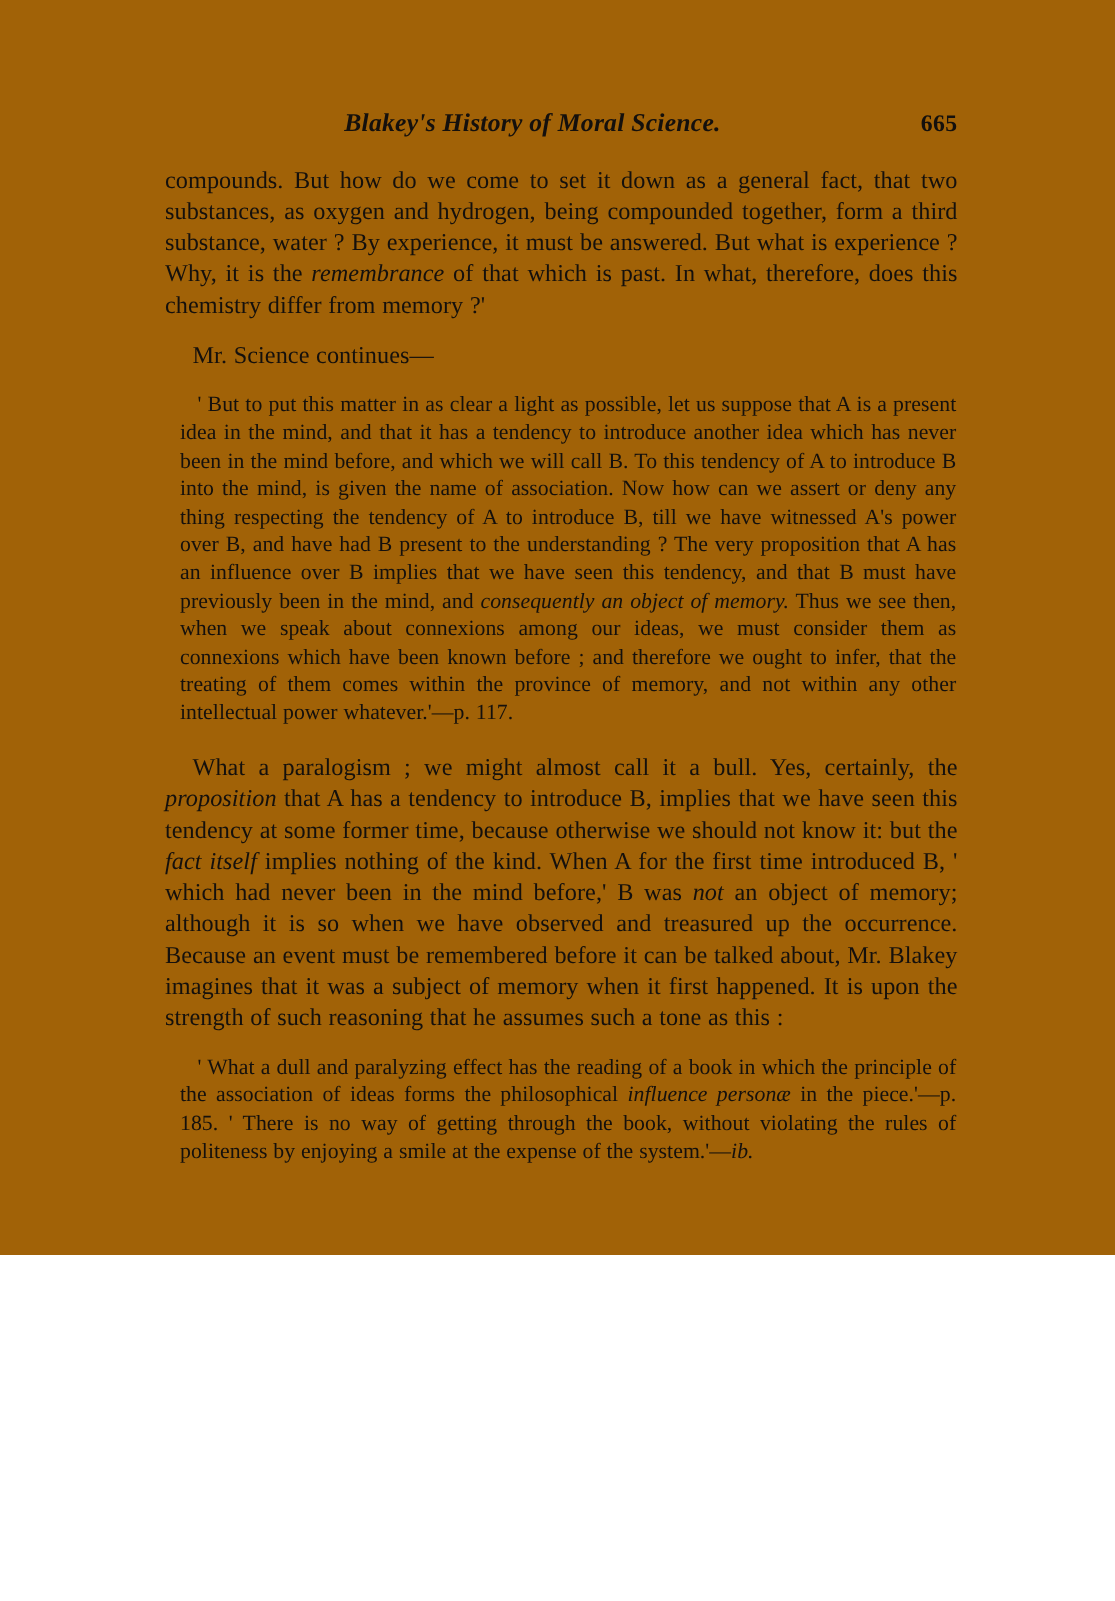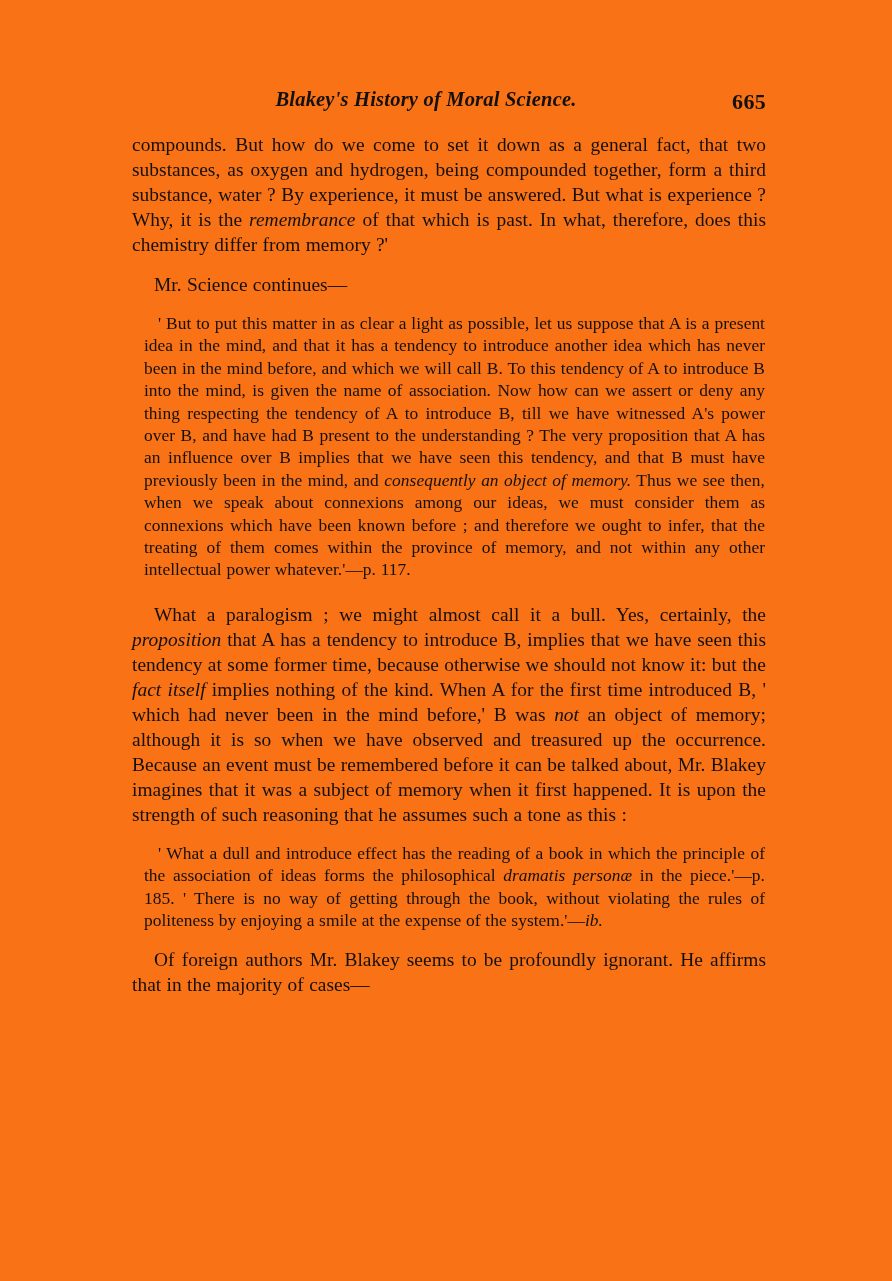"Blakey's History of Moral Science." .page { background: #f97316 -> #a16207; height: 1281px -> 1004px }
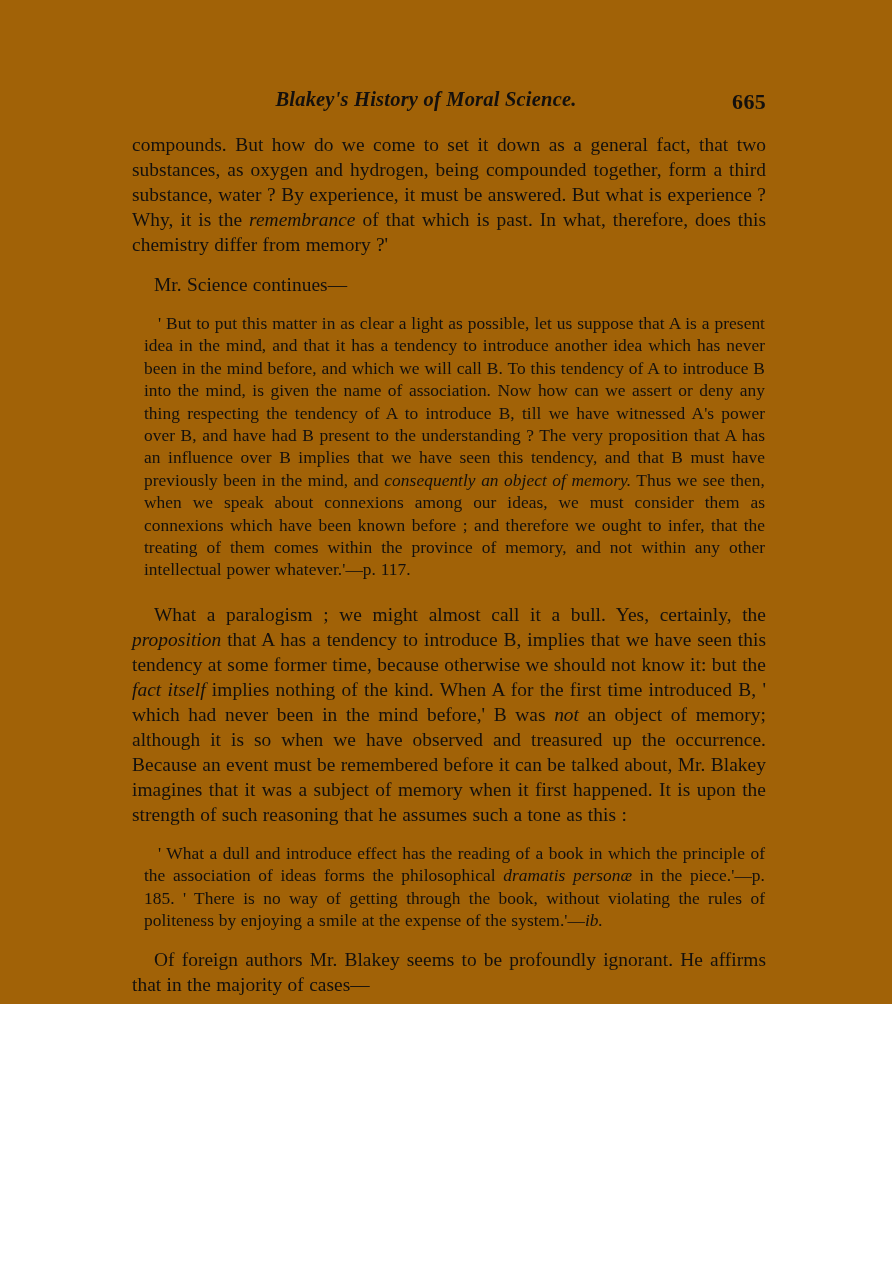"665" .running-head .rh-folio { font-size: 22px -> 19px }
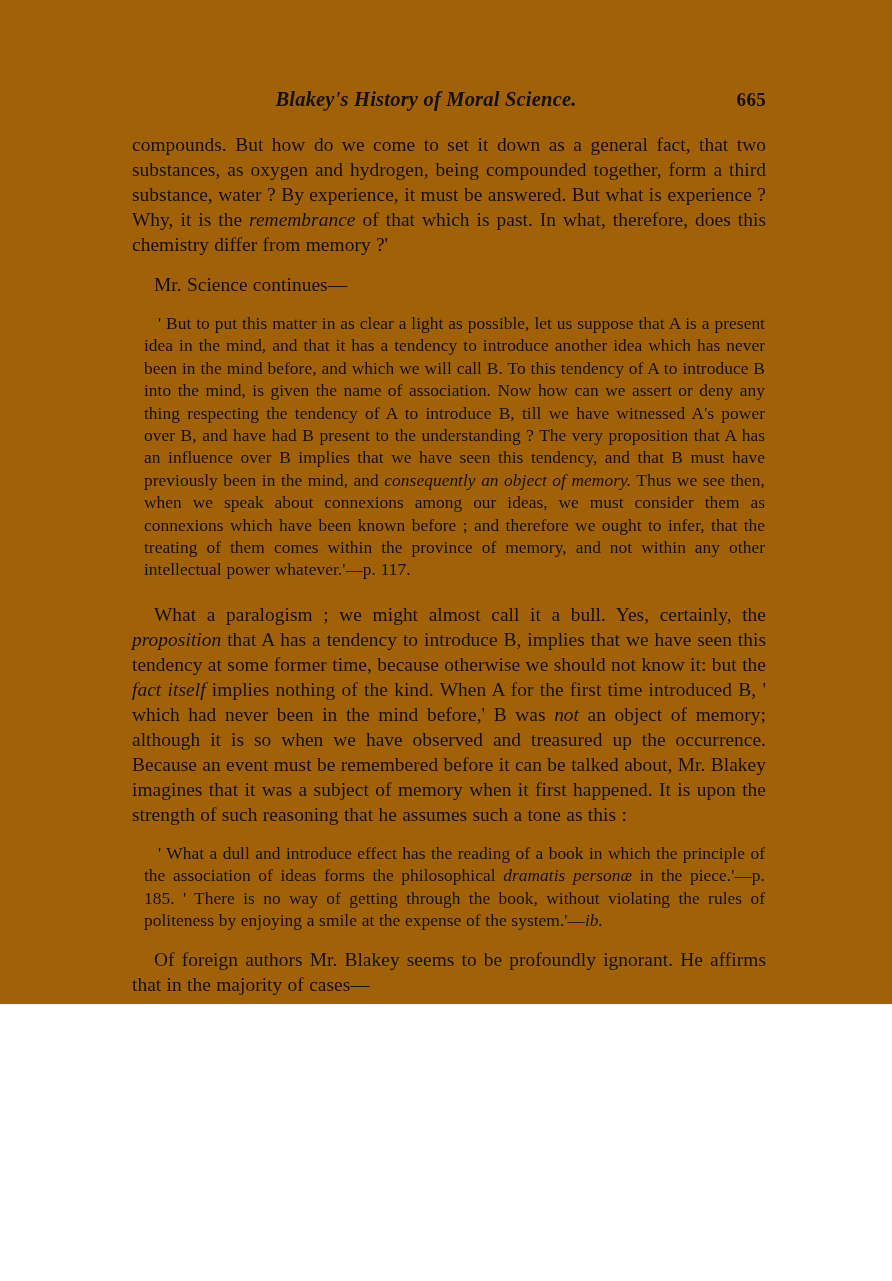"' What a dull and" span { text: introduce -> paralyzing }
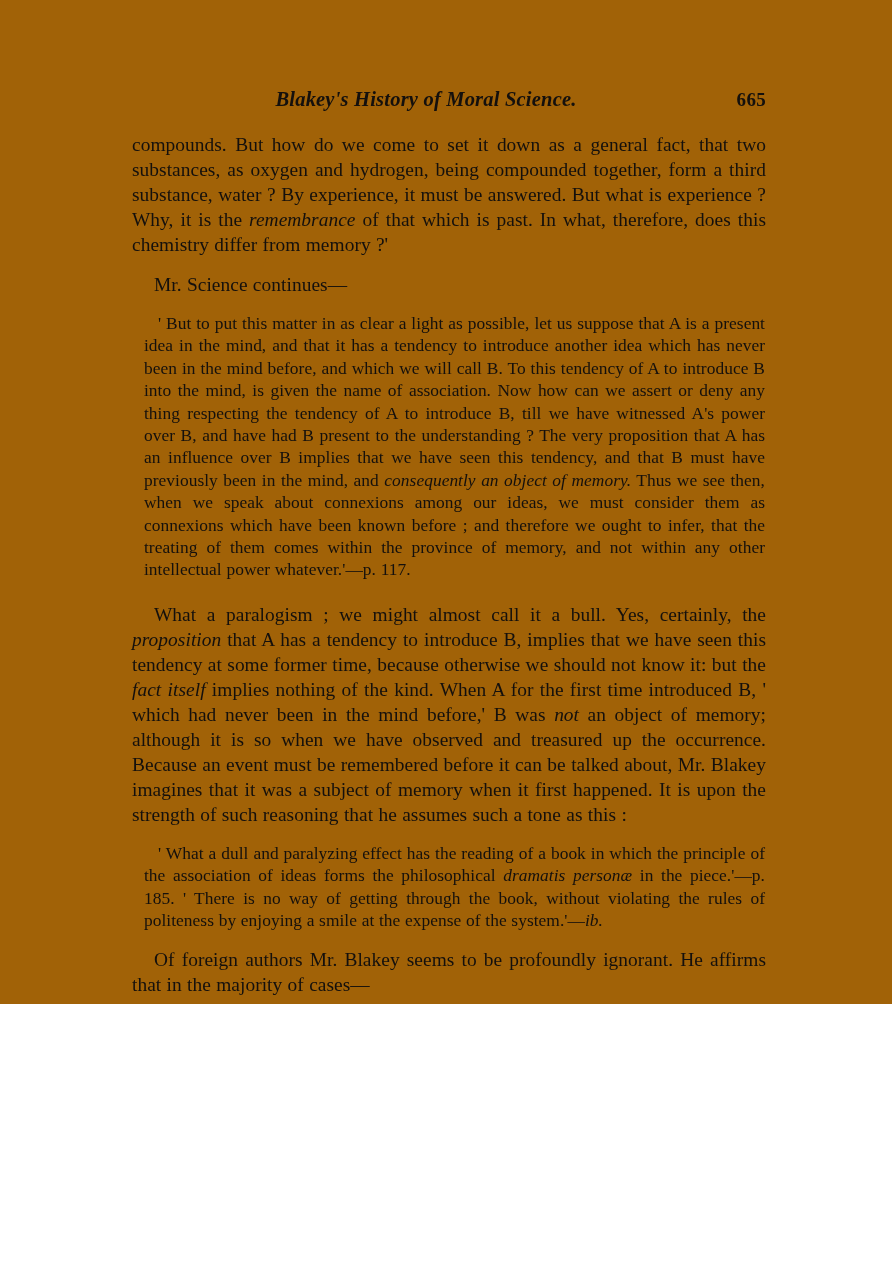"dramatis personæ" i { text: dramatis -> influence }
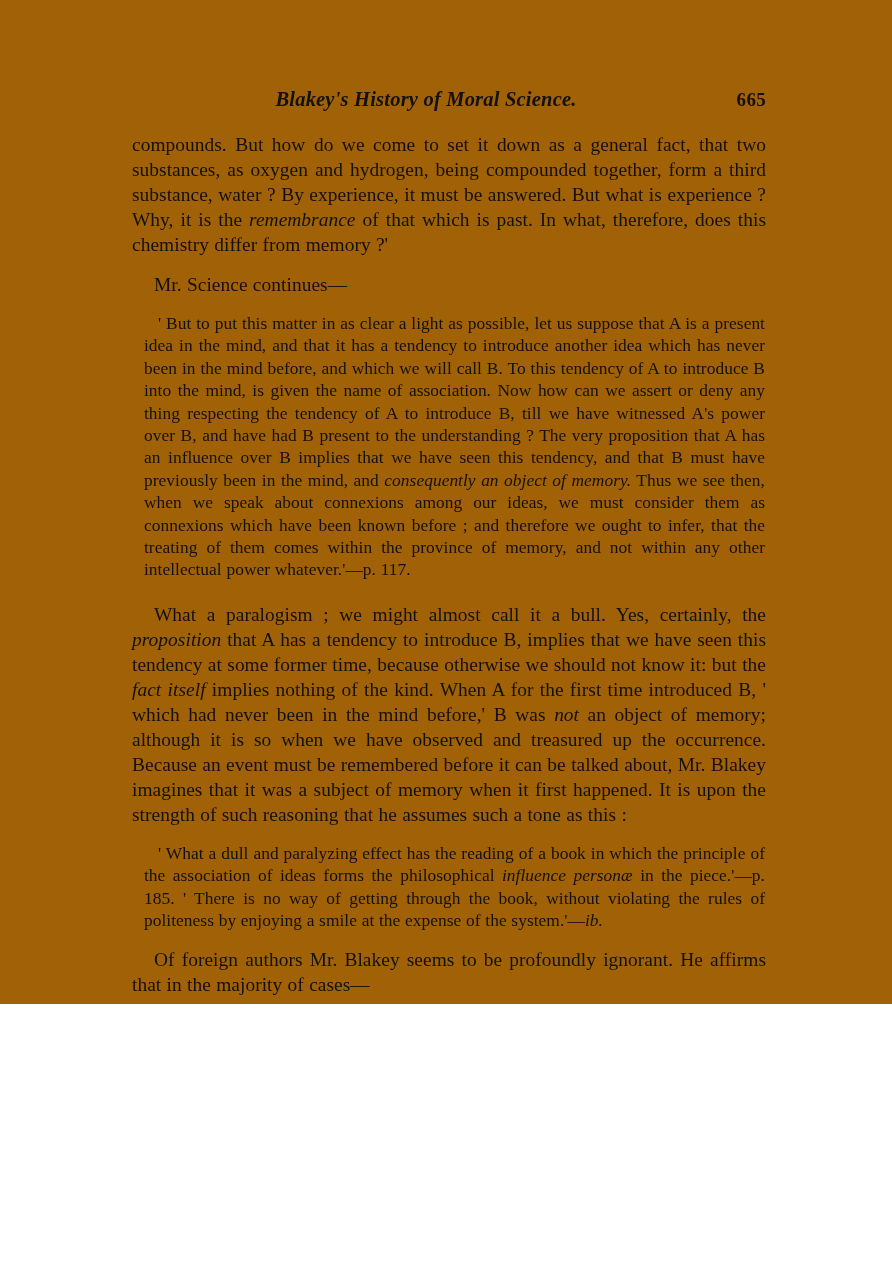"Of foreign authors Mr. Blakey" p.body-text { html: <p>Of foreign authors Mr. Blakey seems to be profoundly ignorant. He affirms that in the majority of cases—</p> -> none }
